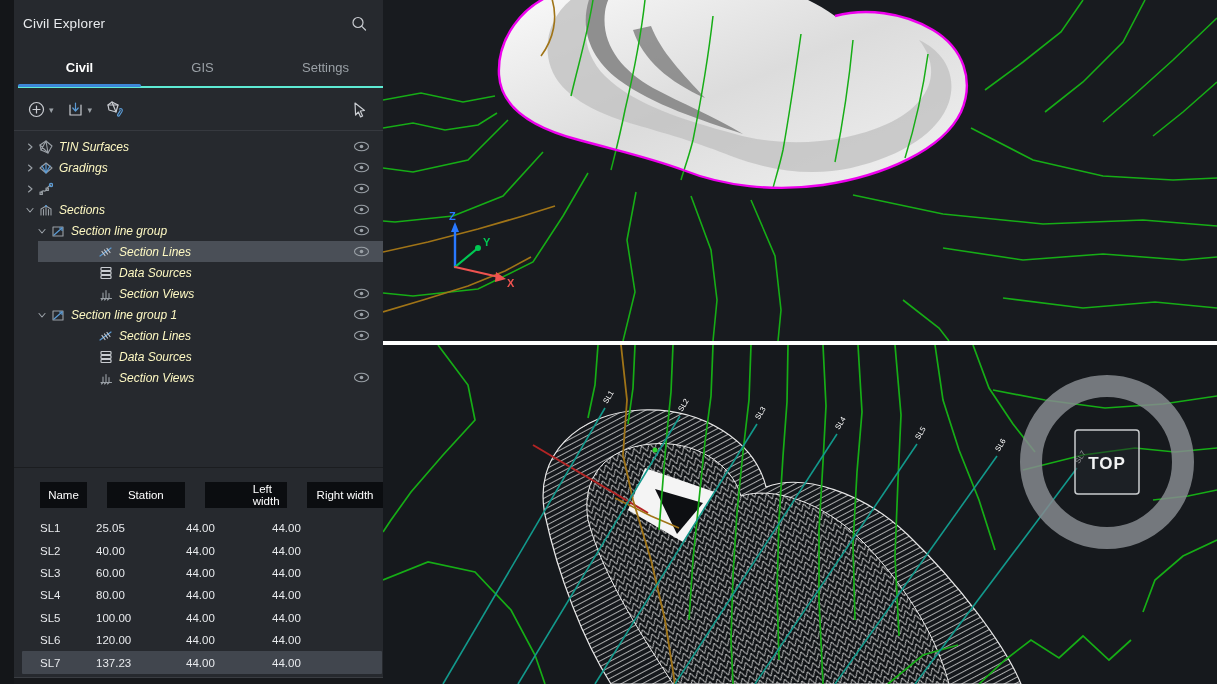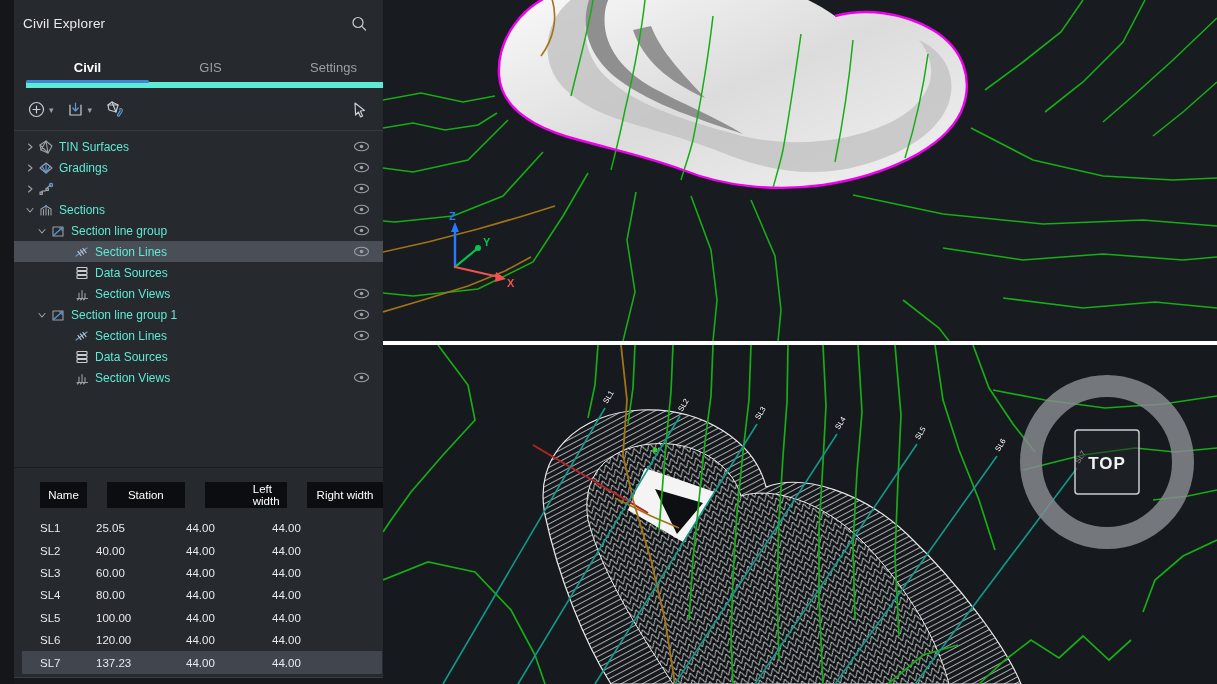"Civil" .tabs { border-bottom: 6px solid #5eead4 -> 2px solid #5eead4; left: 12px -> 4px }
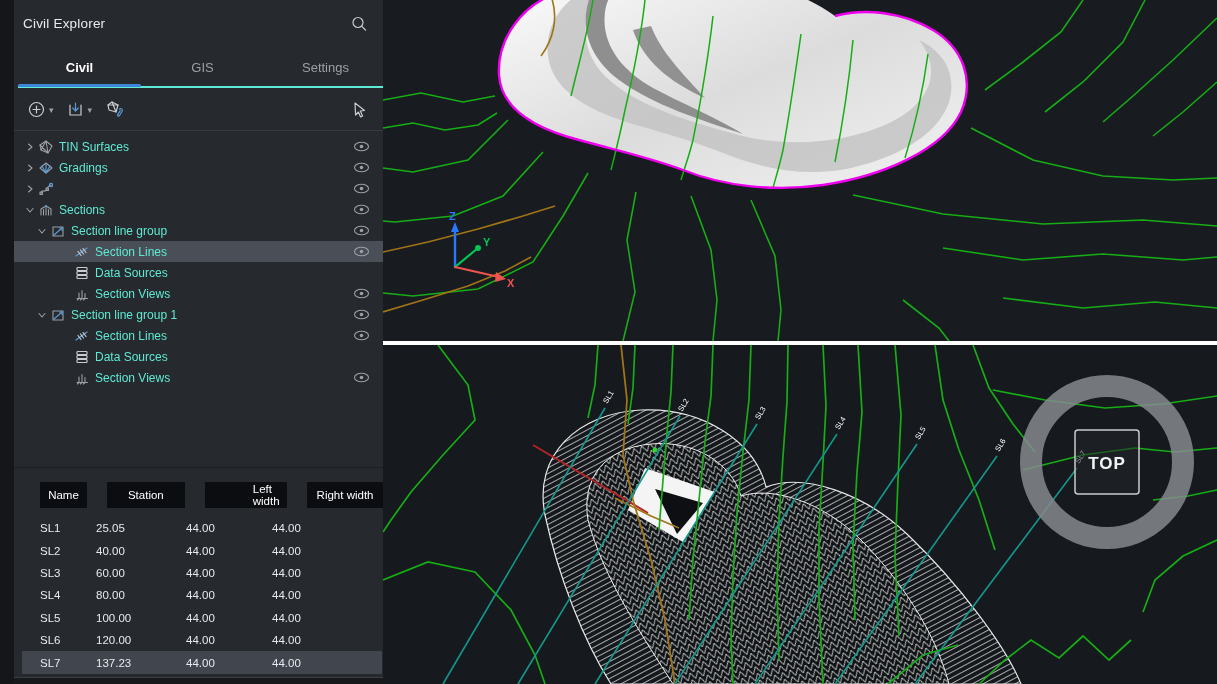"TIN Surfaces" .tree-row { color: #5eead4 -> #fef9c3; font-style: none -> italic }
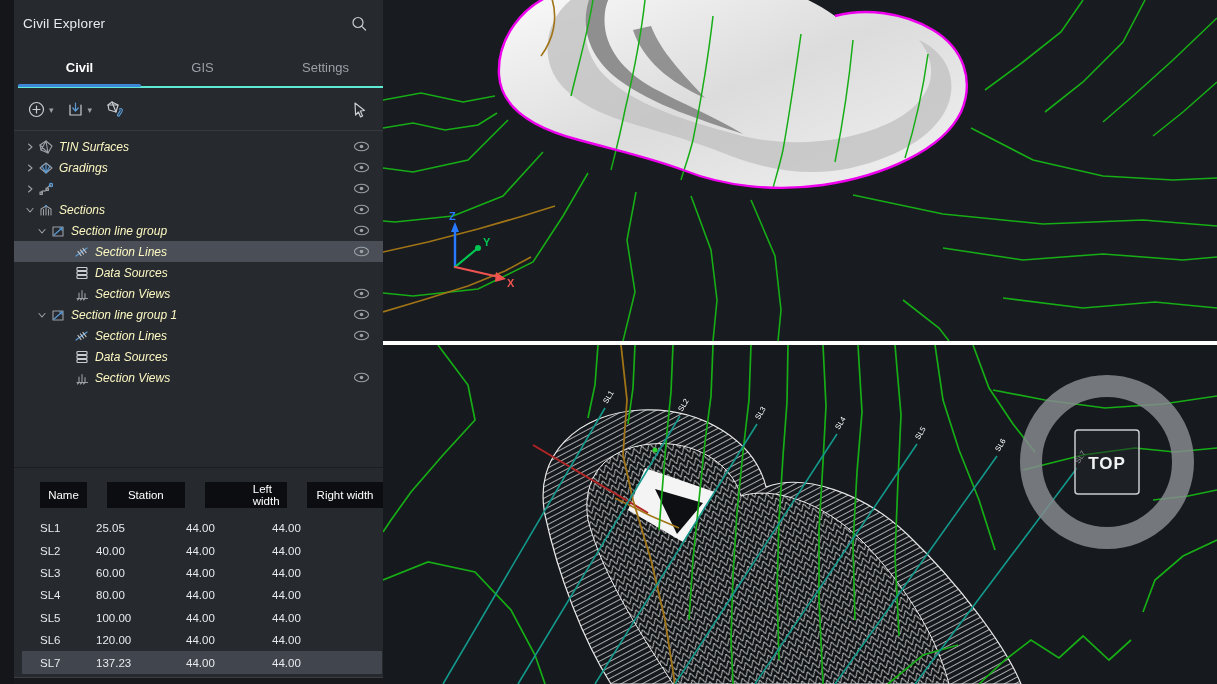"Section Lines" .d2i { margin-left: none -> 24px }
